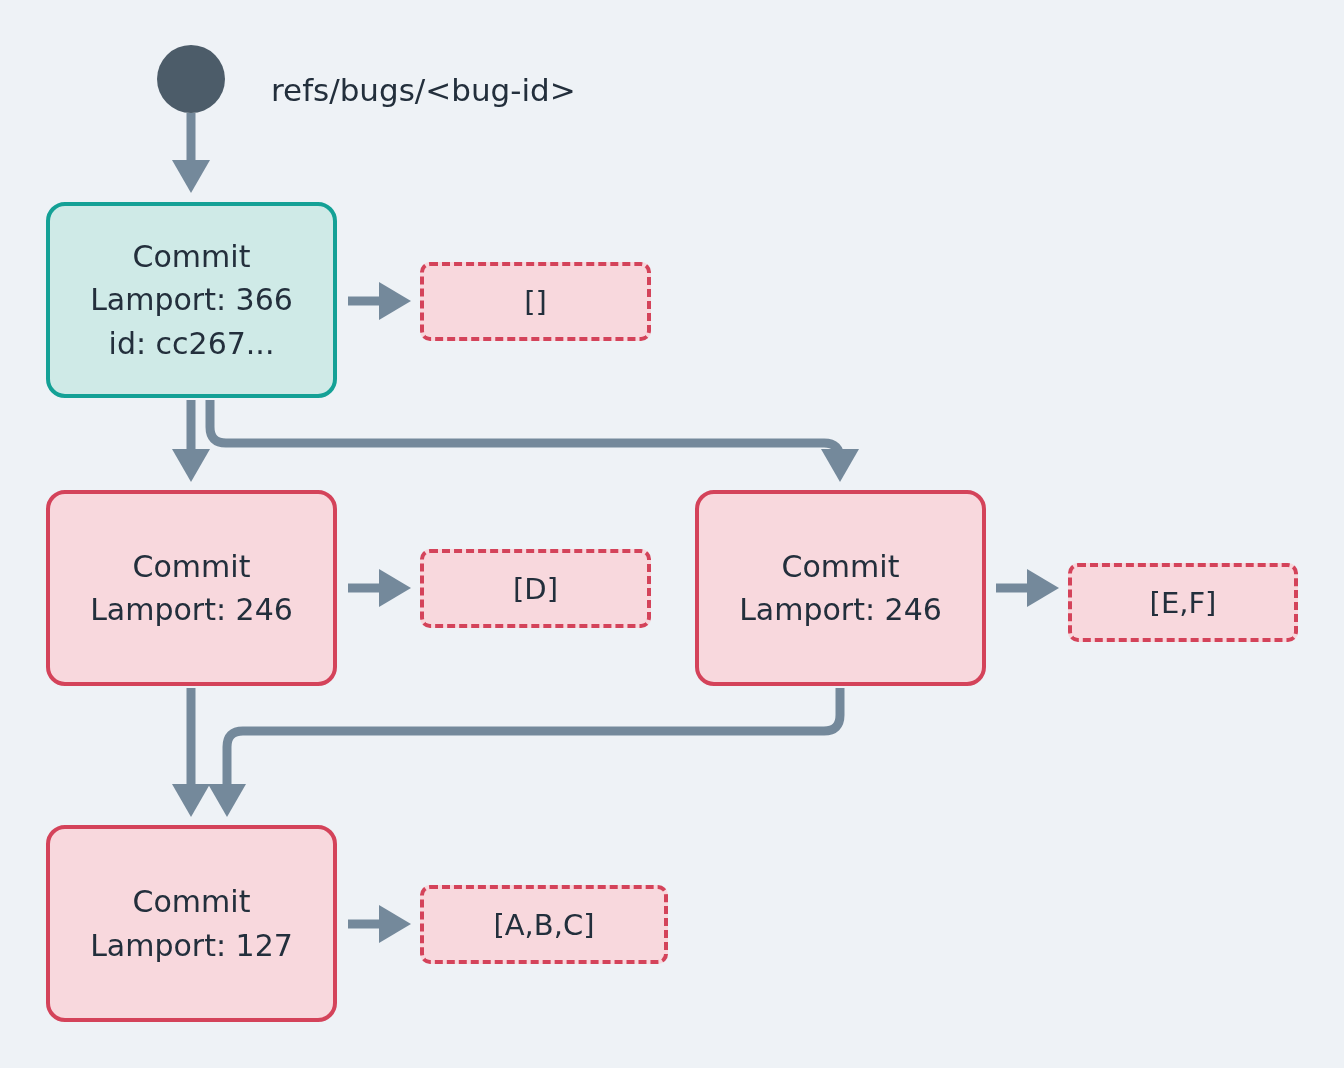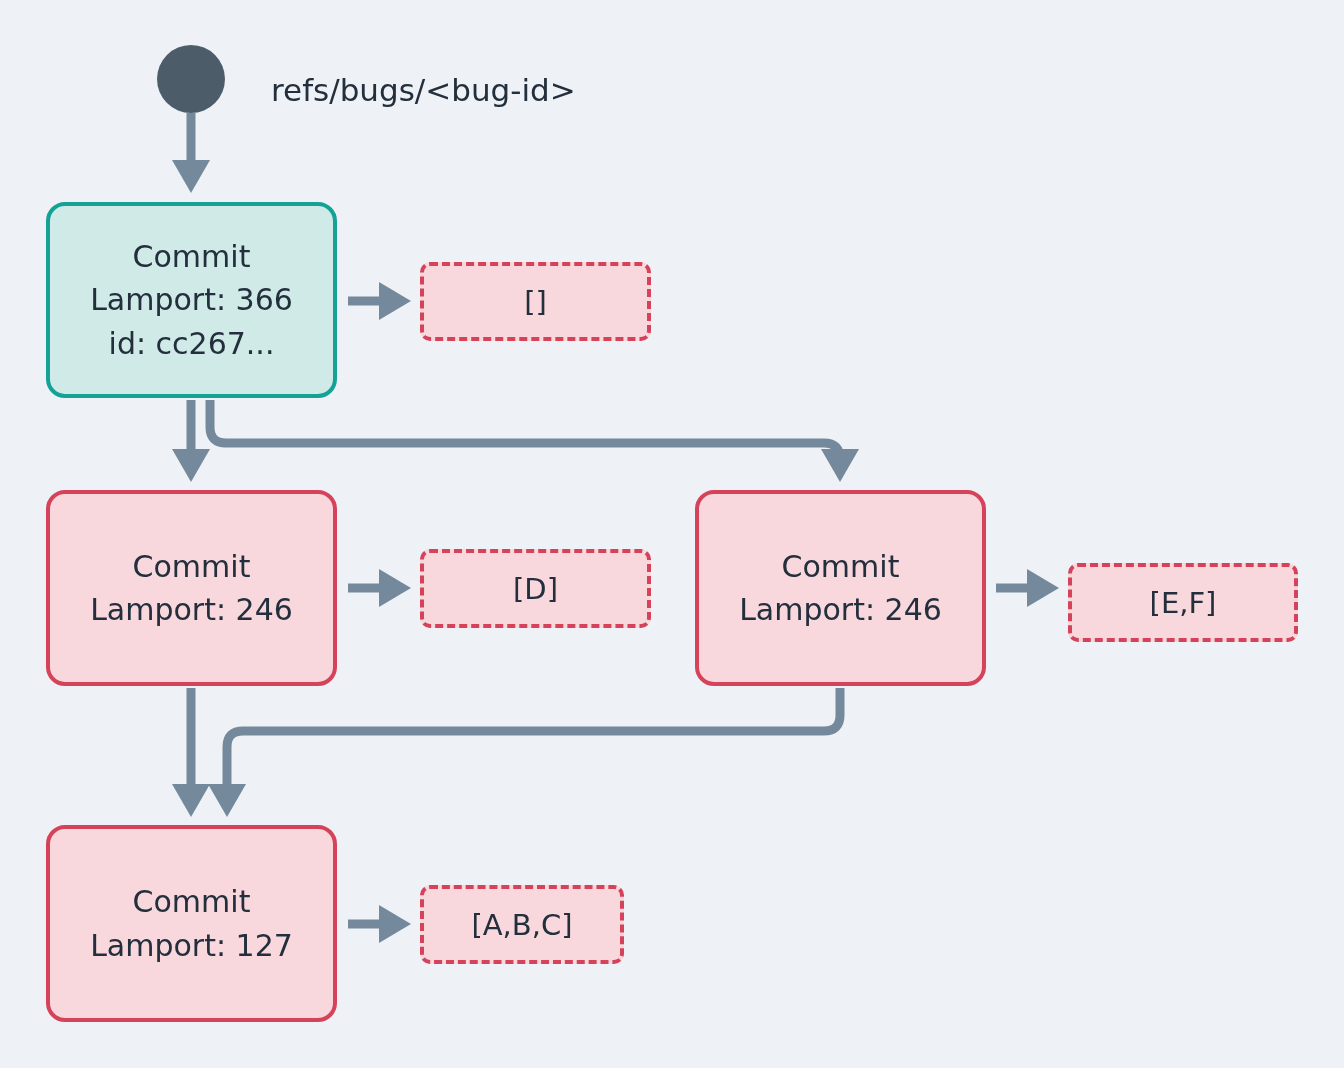"[A,B,C]" div.ops-box { width: 204px -> 248px }
